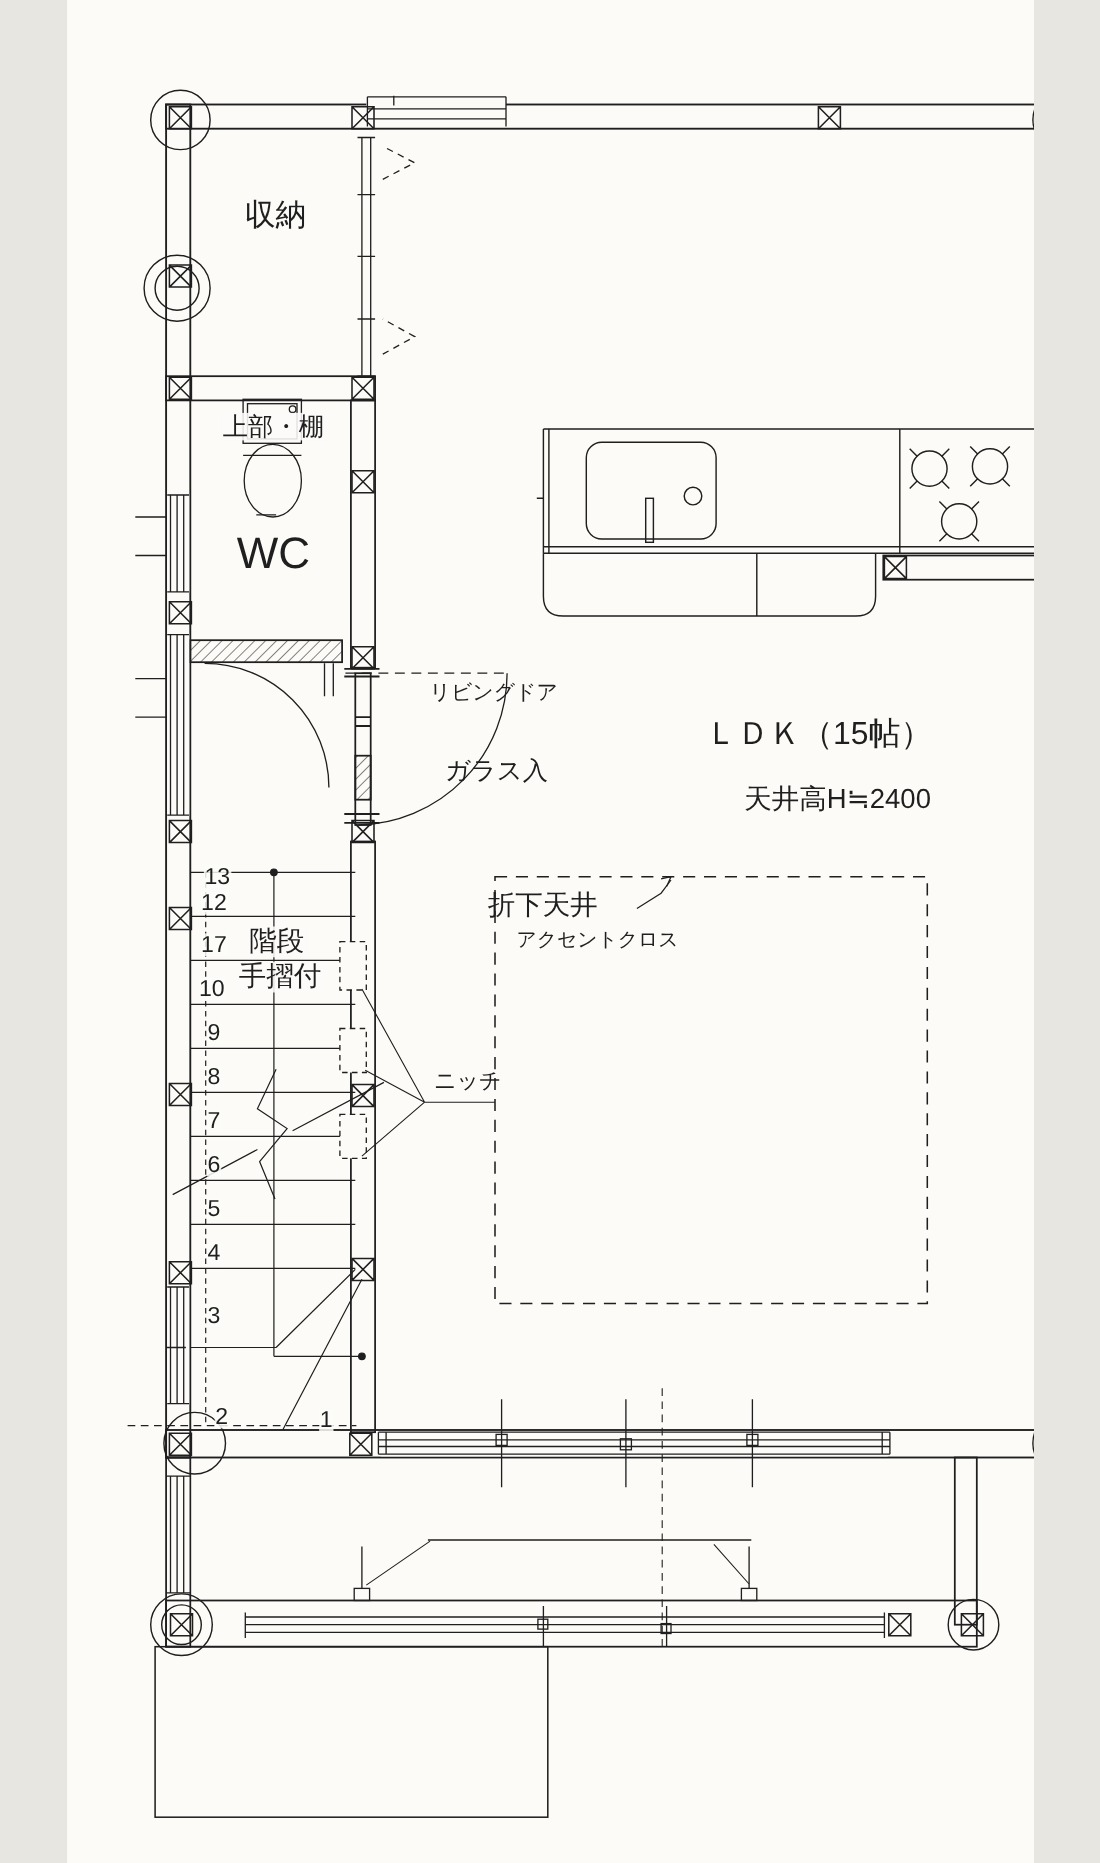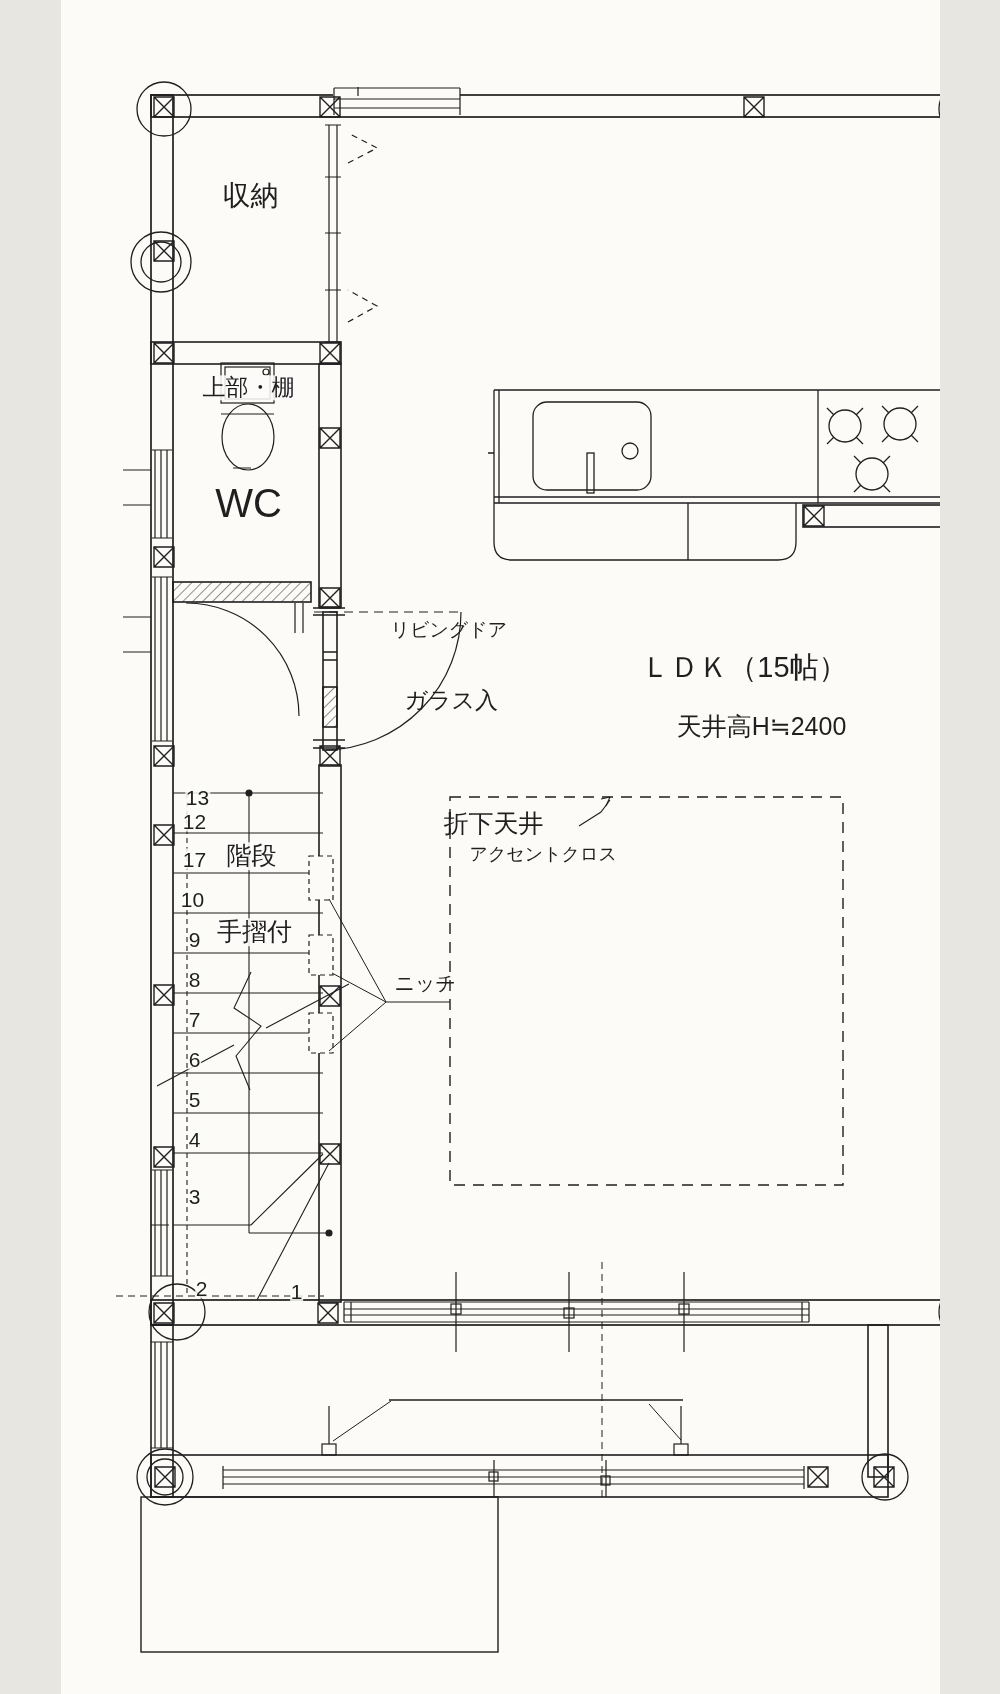"手摺付" div.label { top: 932px -> 888px }
